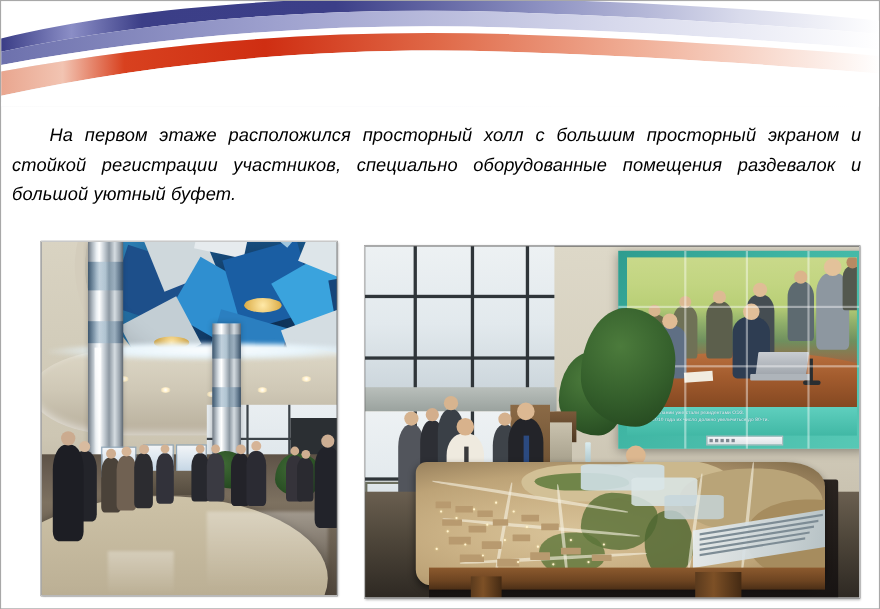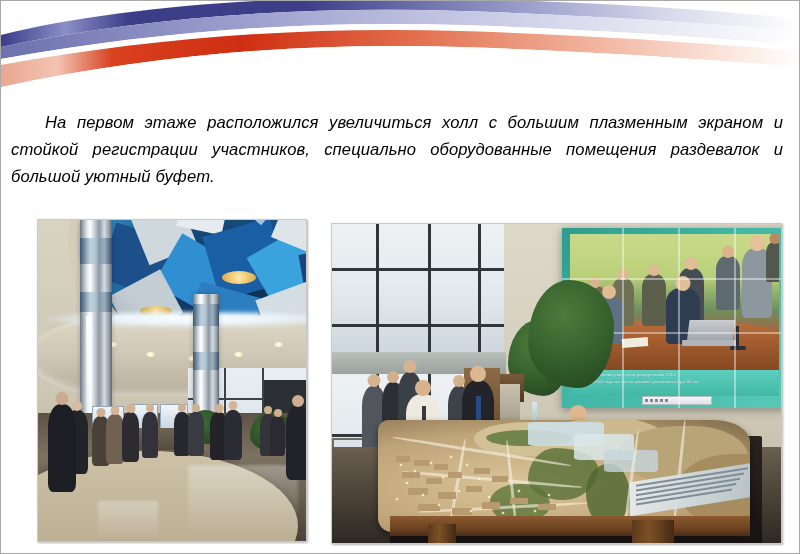"На первом этаже расположился увеличиться" div.body-text { text: увеличиться холл с большим плазменным -> просторный холл с большим просторный }
